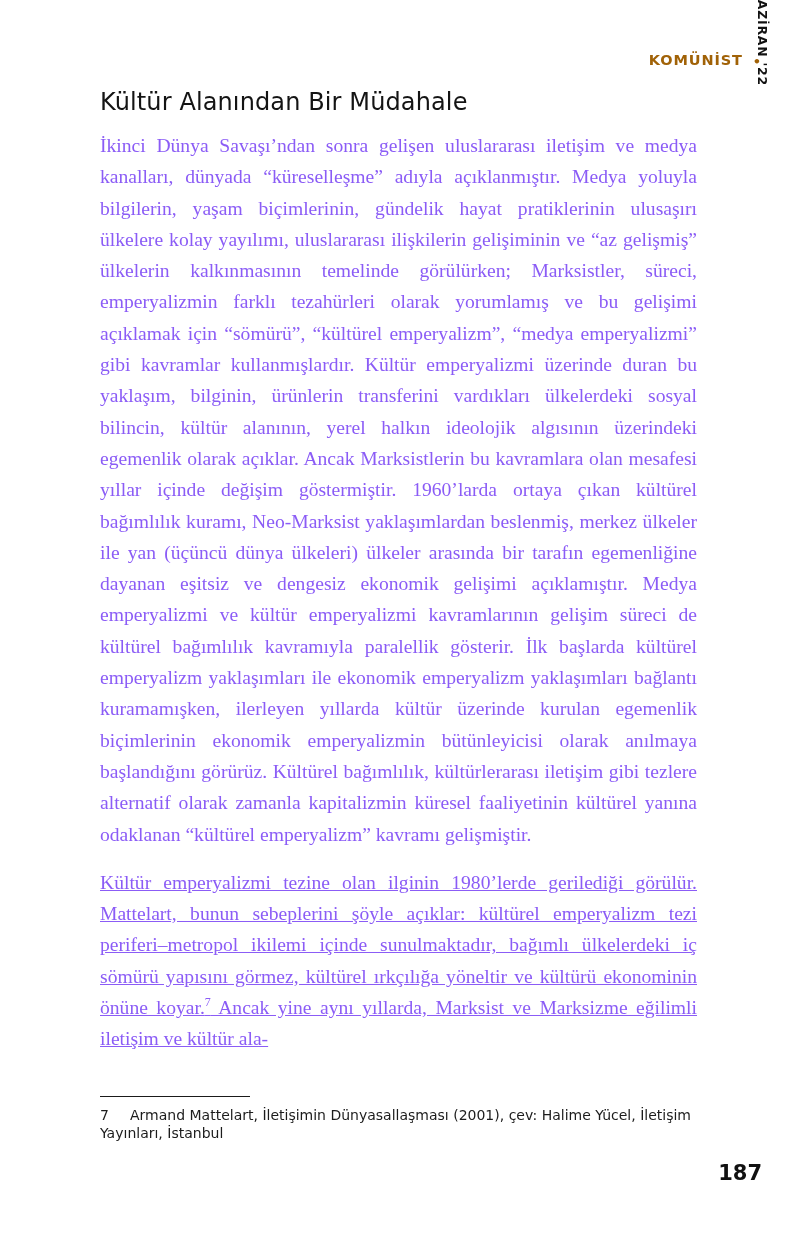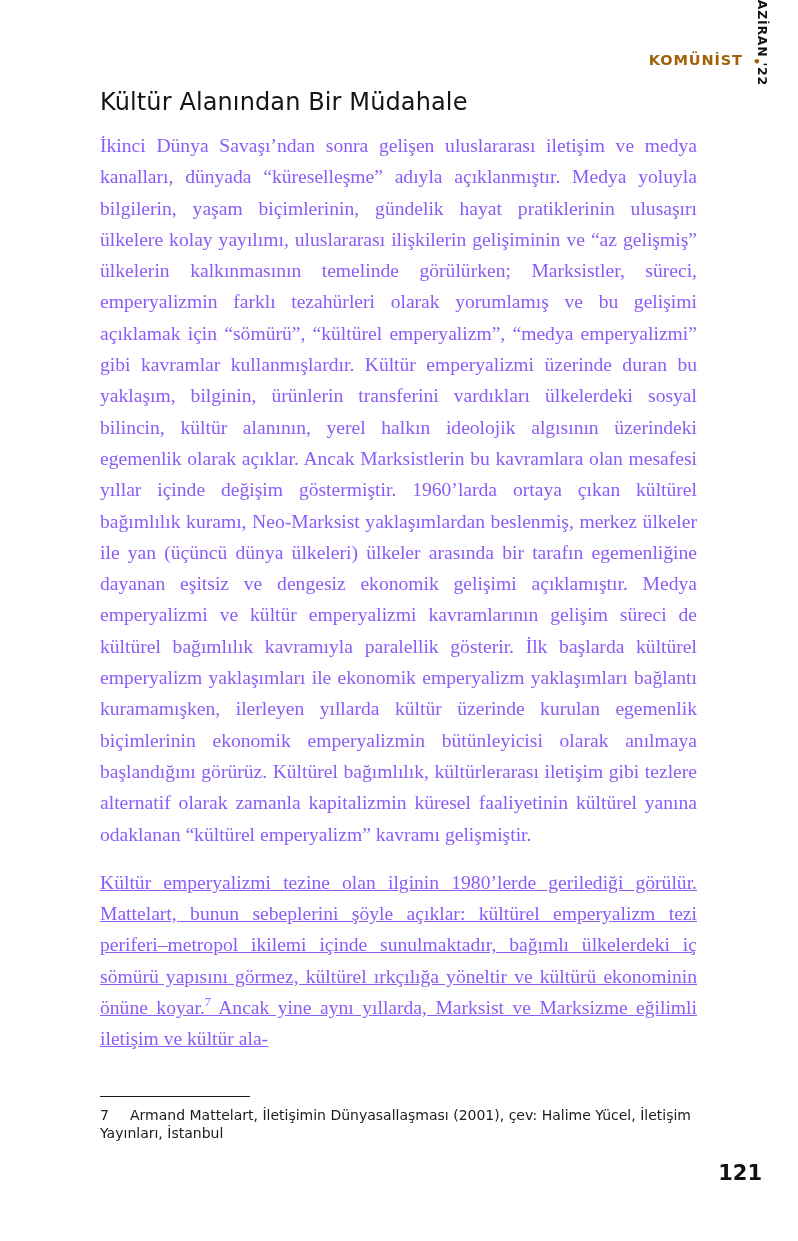"121" div.folio { text: 121 -> 187 }
